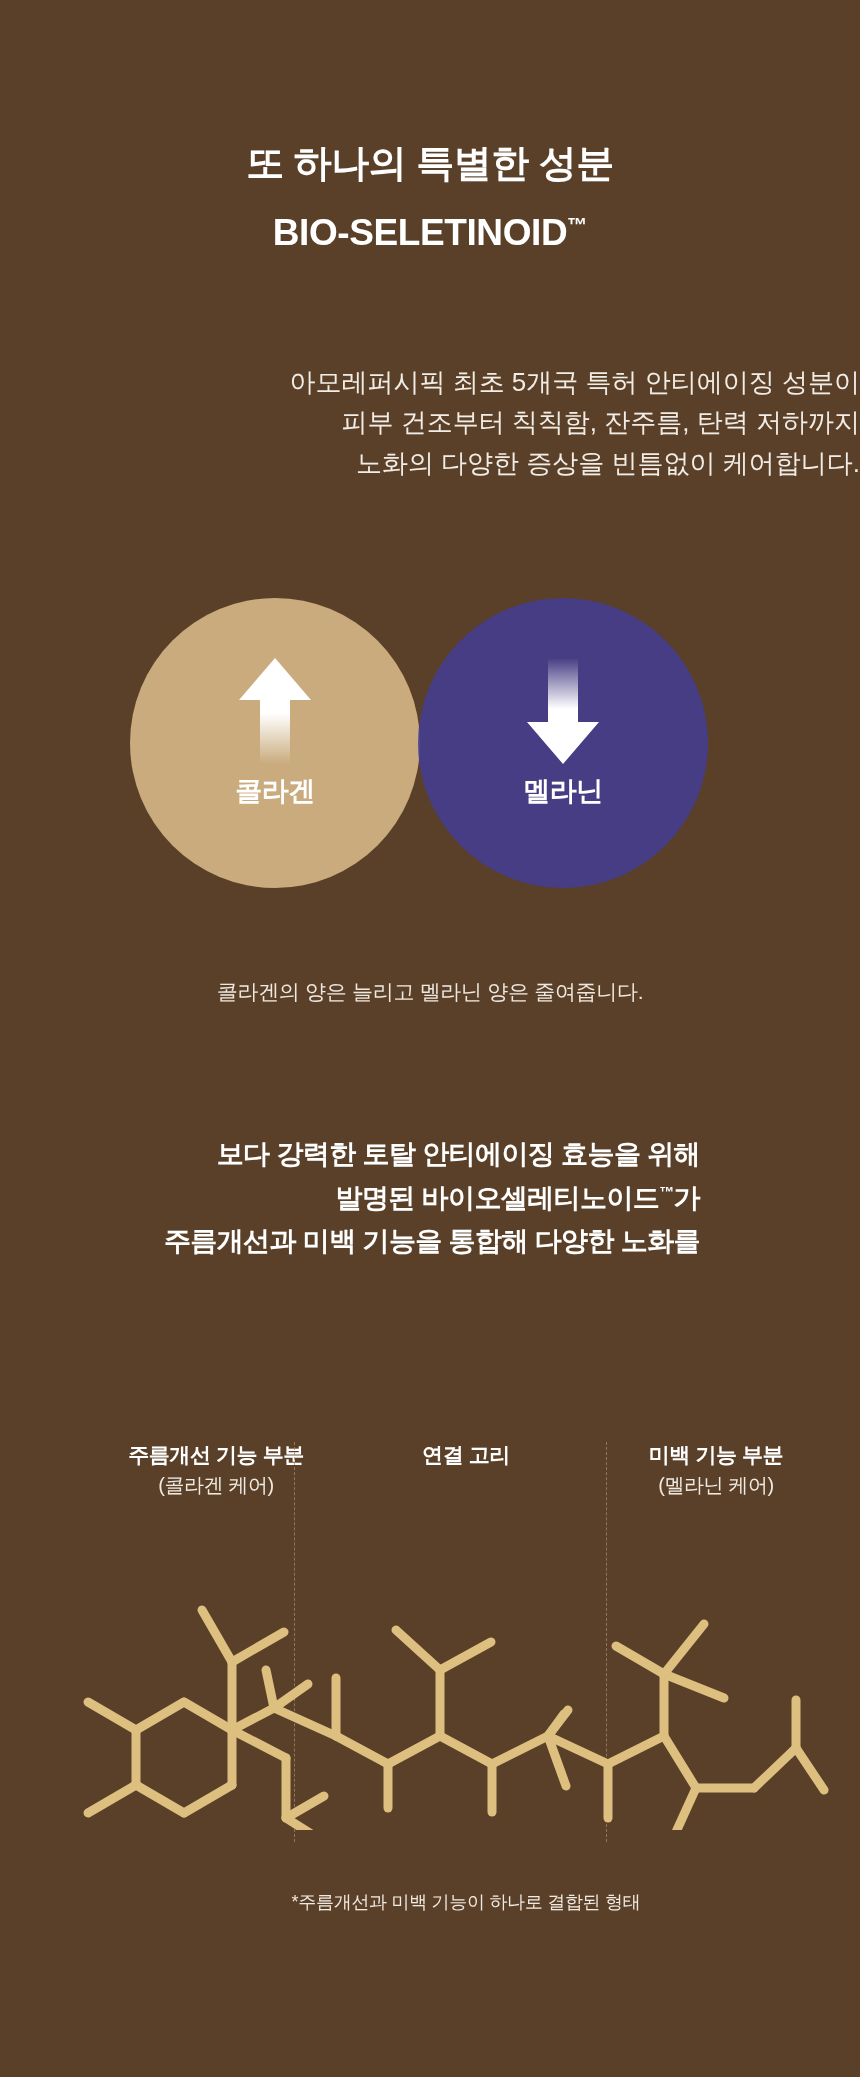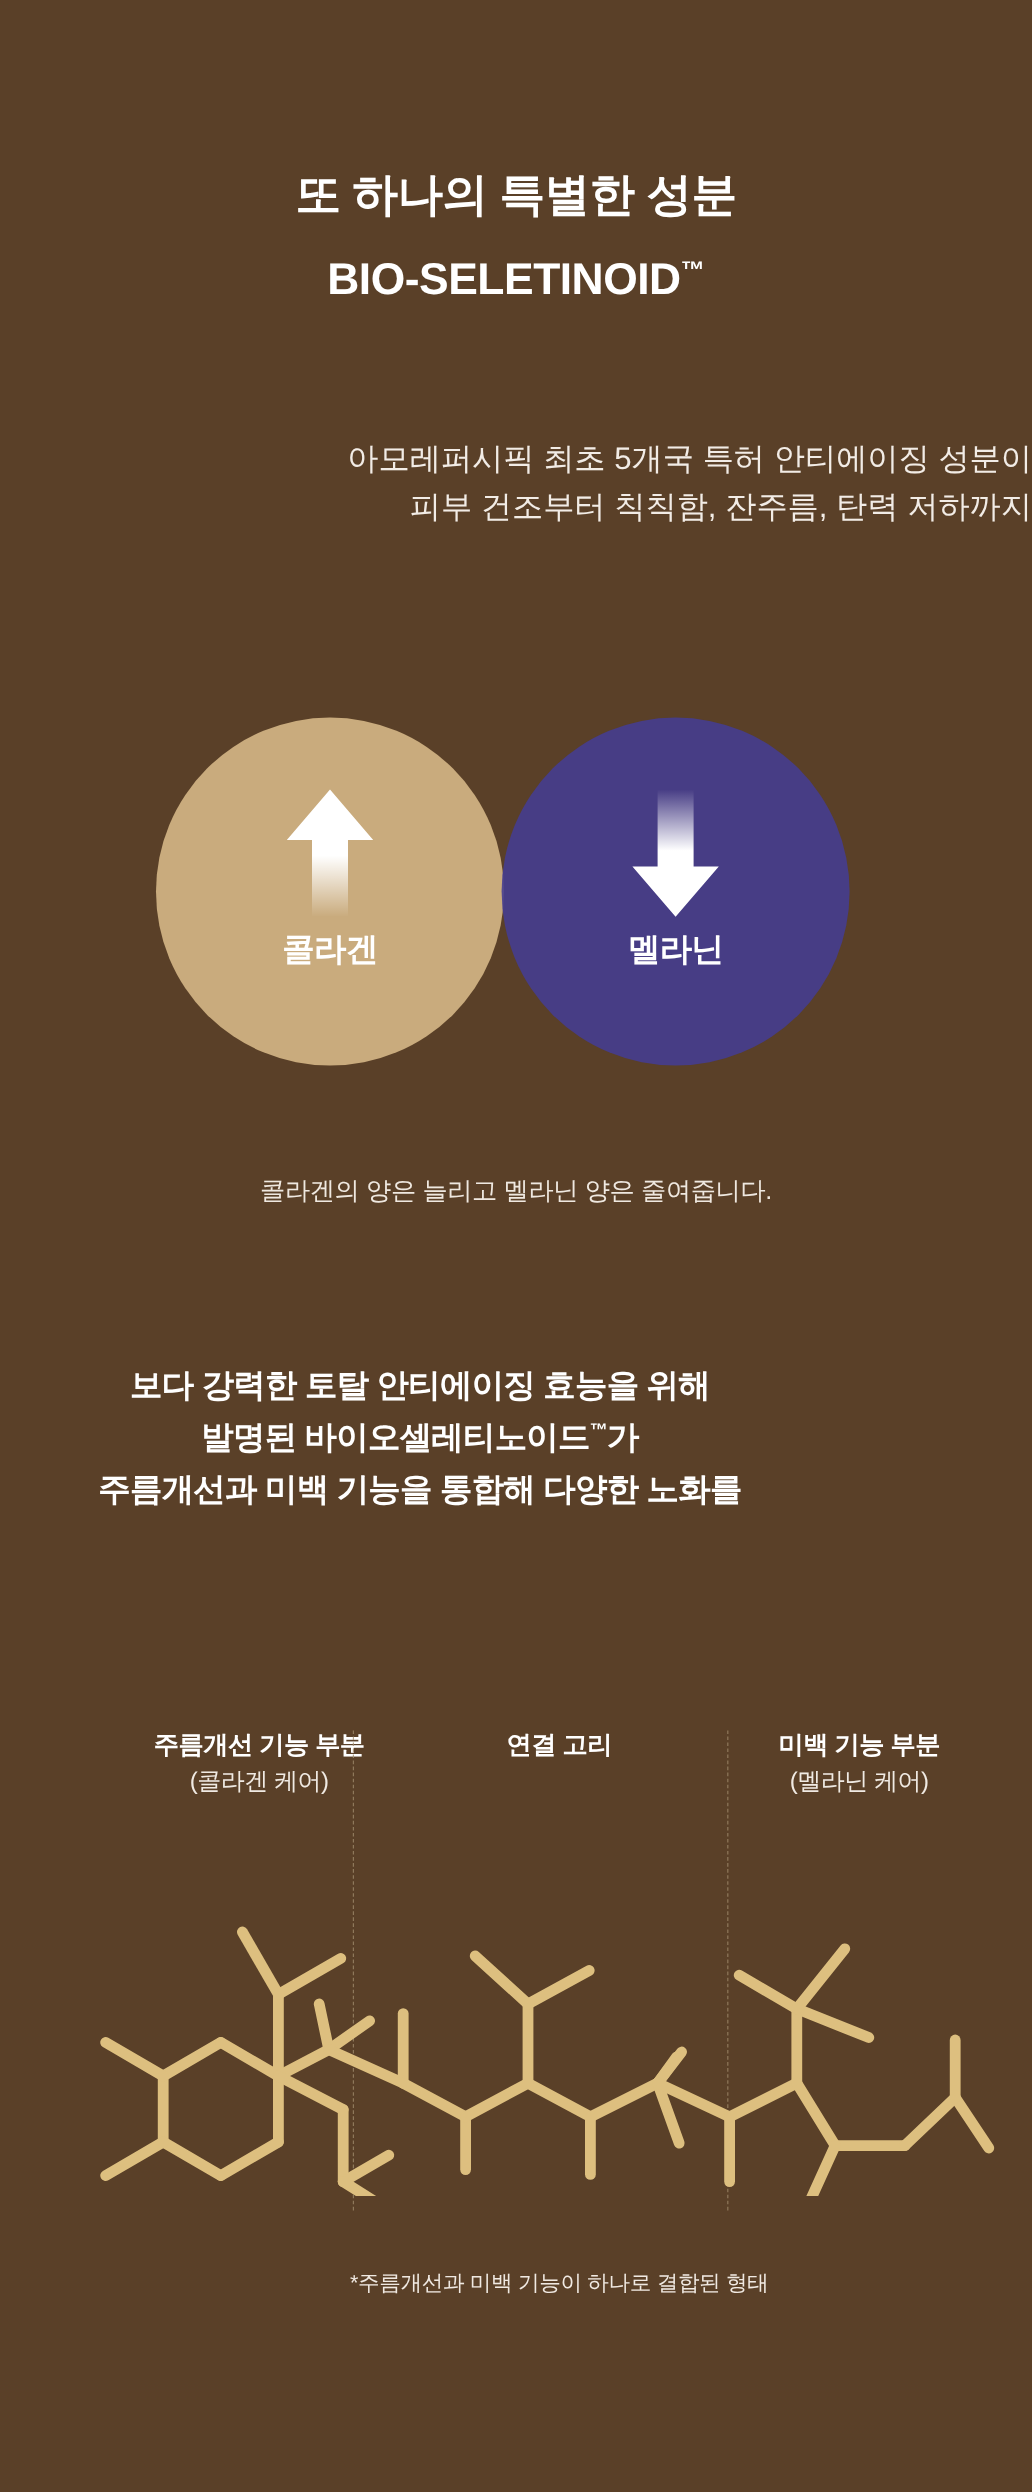"노화의 다양한 증상을 빈틈없이 케어합니다." span.ln { html: none -> <span>노화의 다양한 증상을 빈틈없이 케어합니다.</span> }
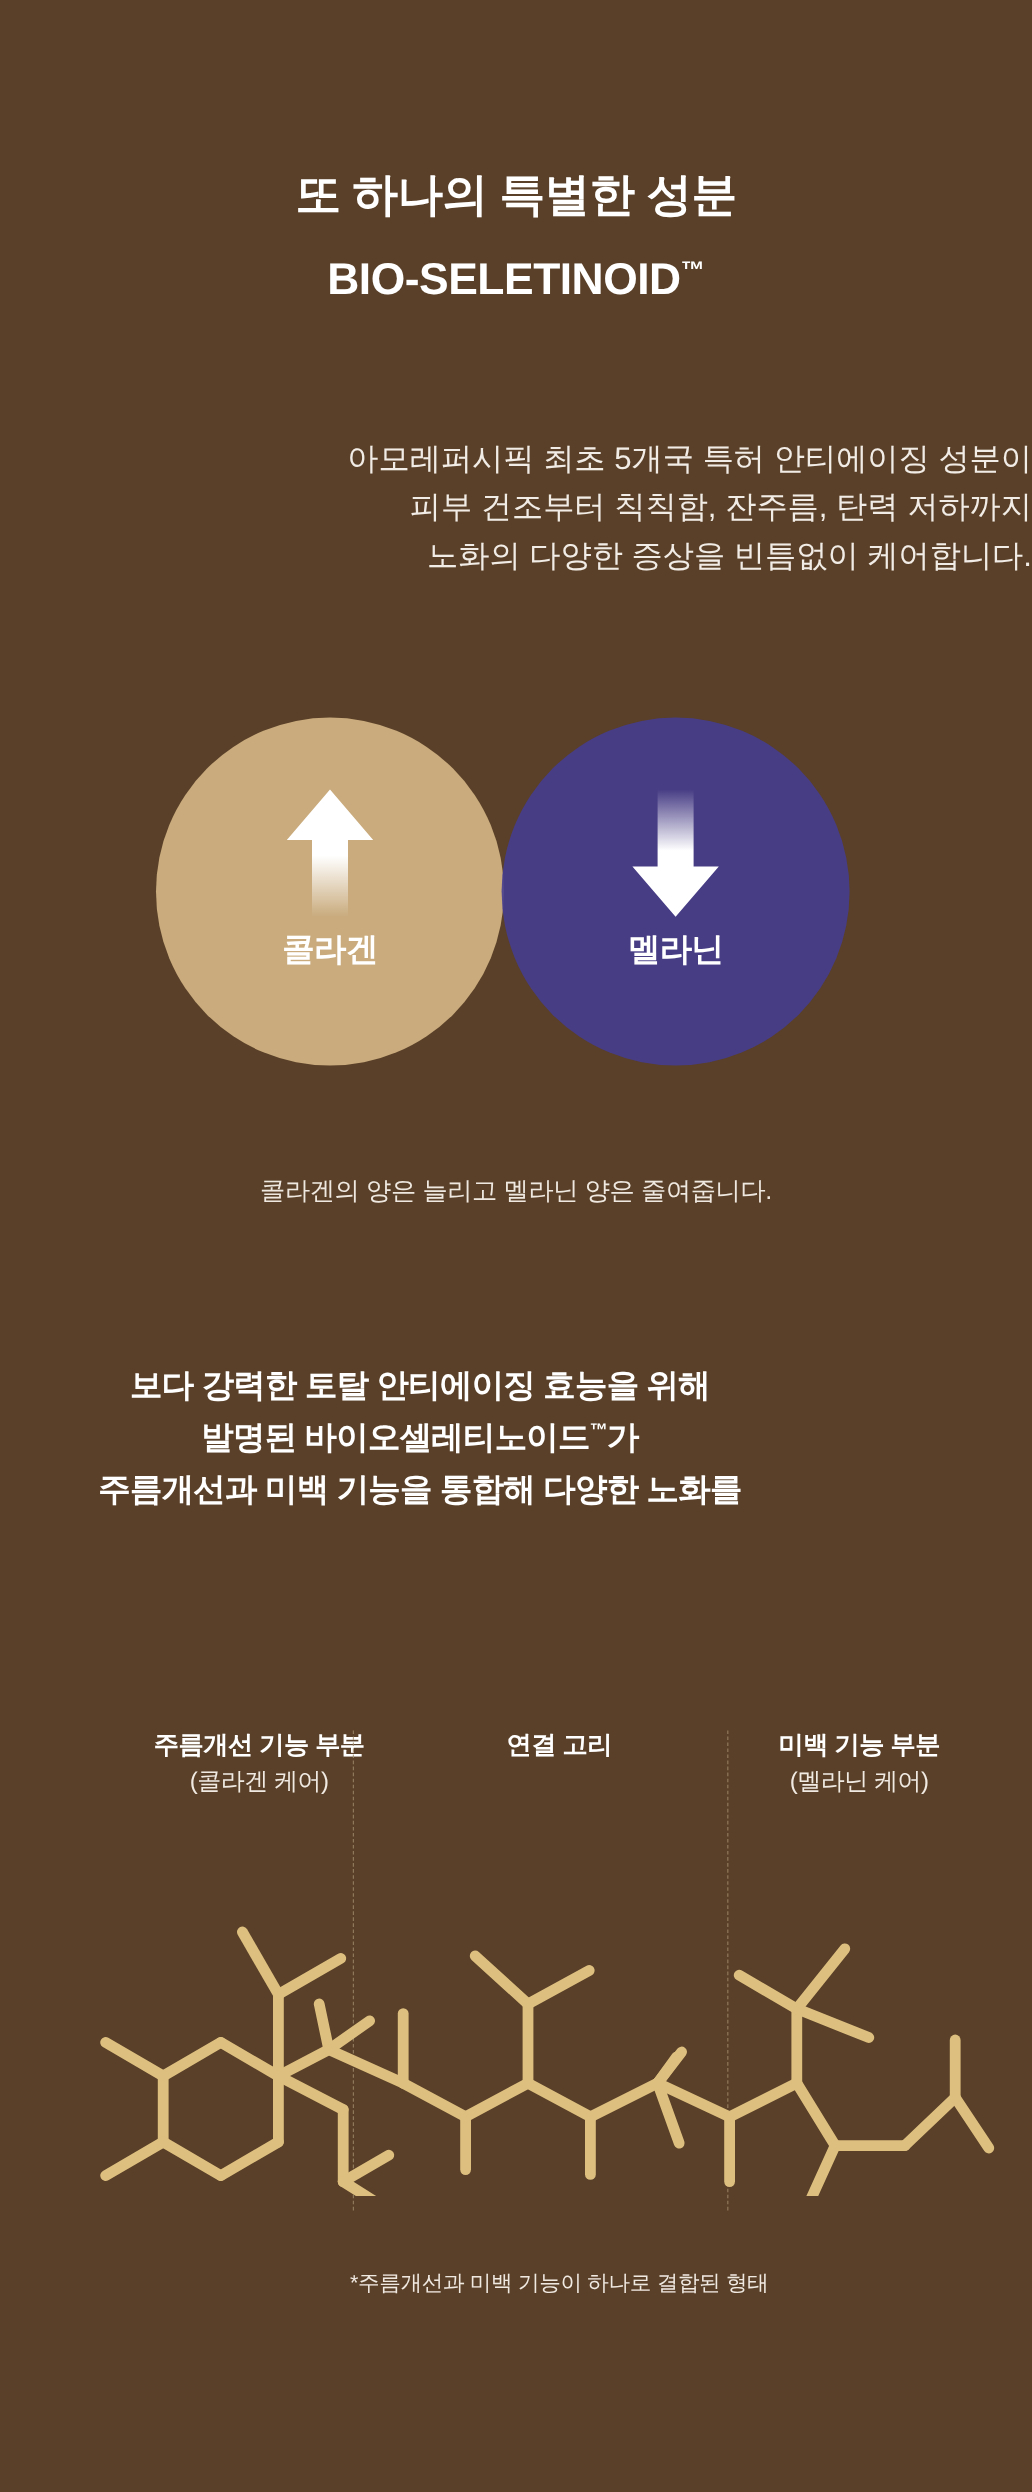"보다 강력한 토탈 안티에이징 효능을" .body-block { text-align: center -> right }
